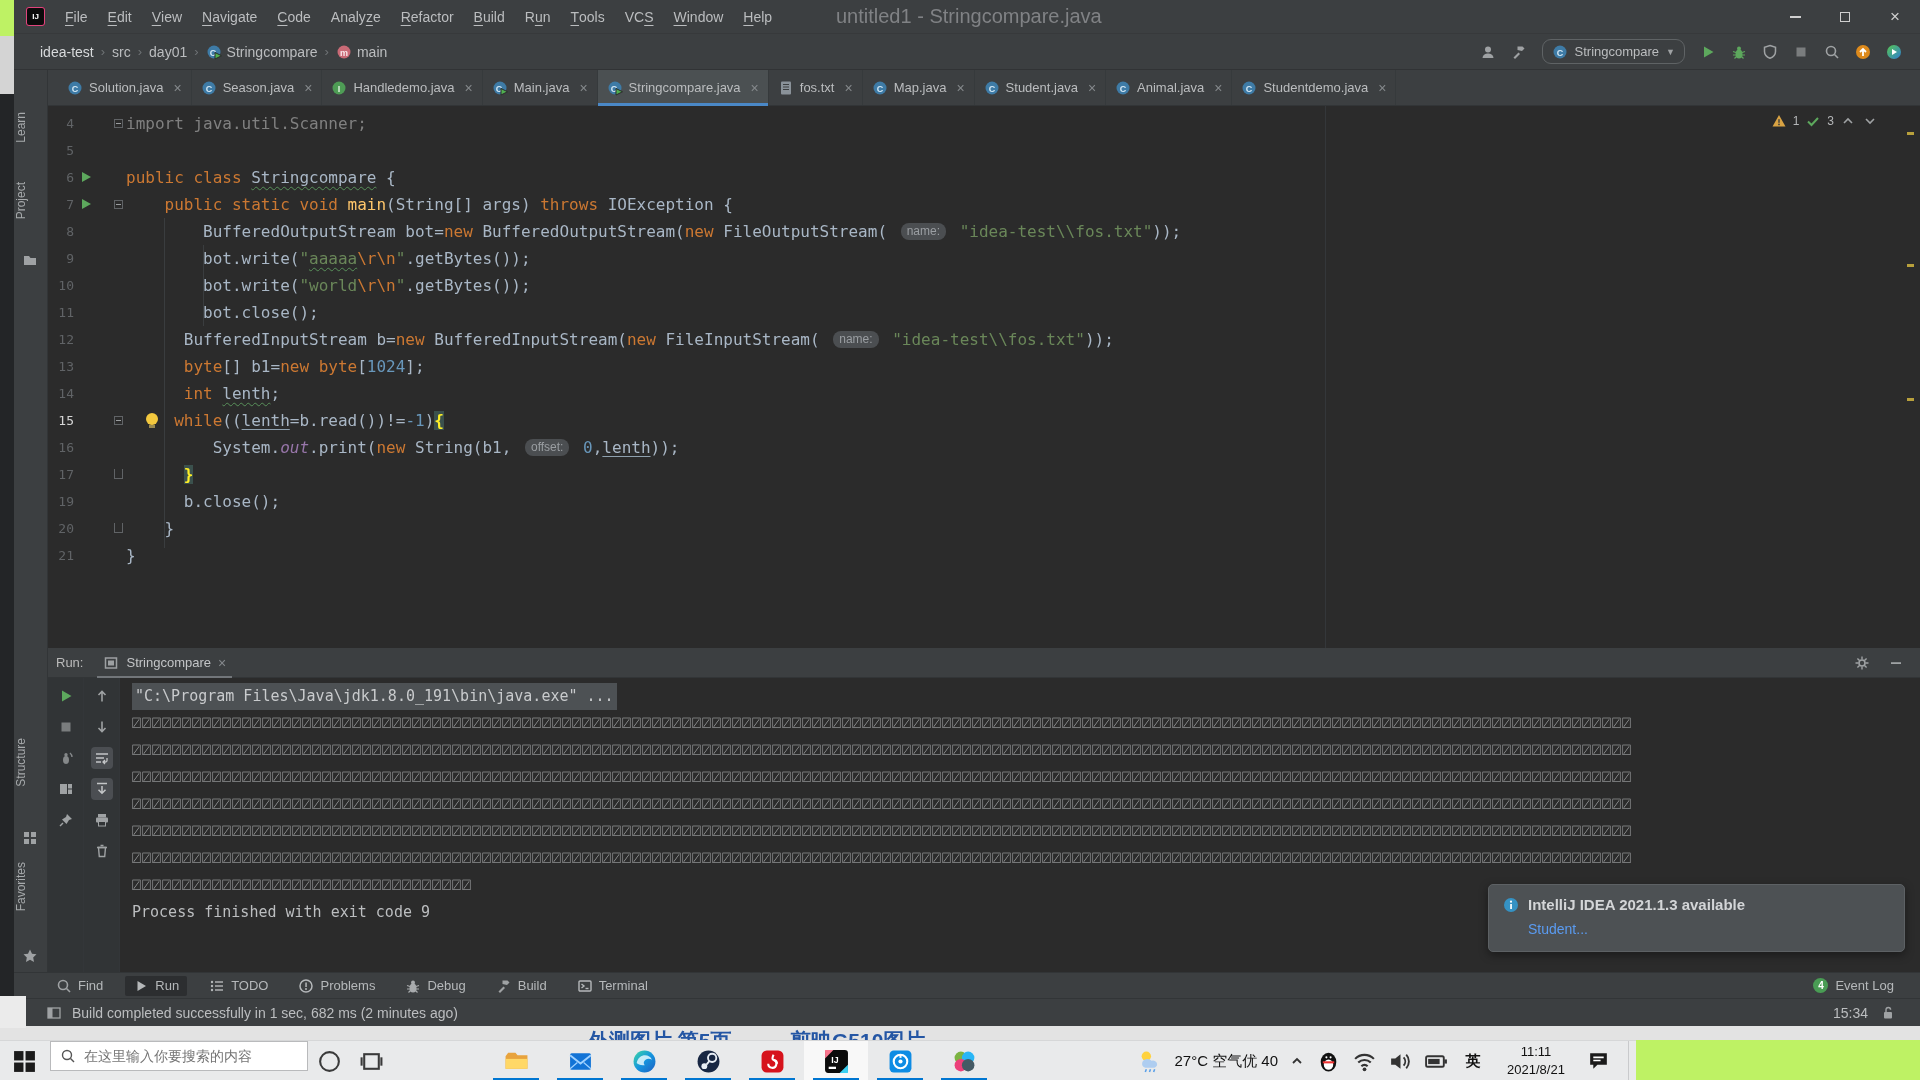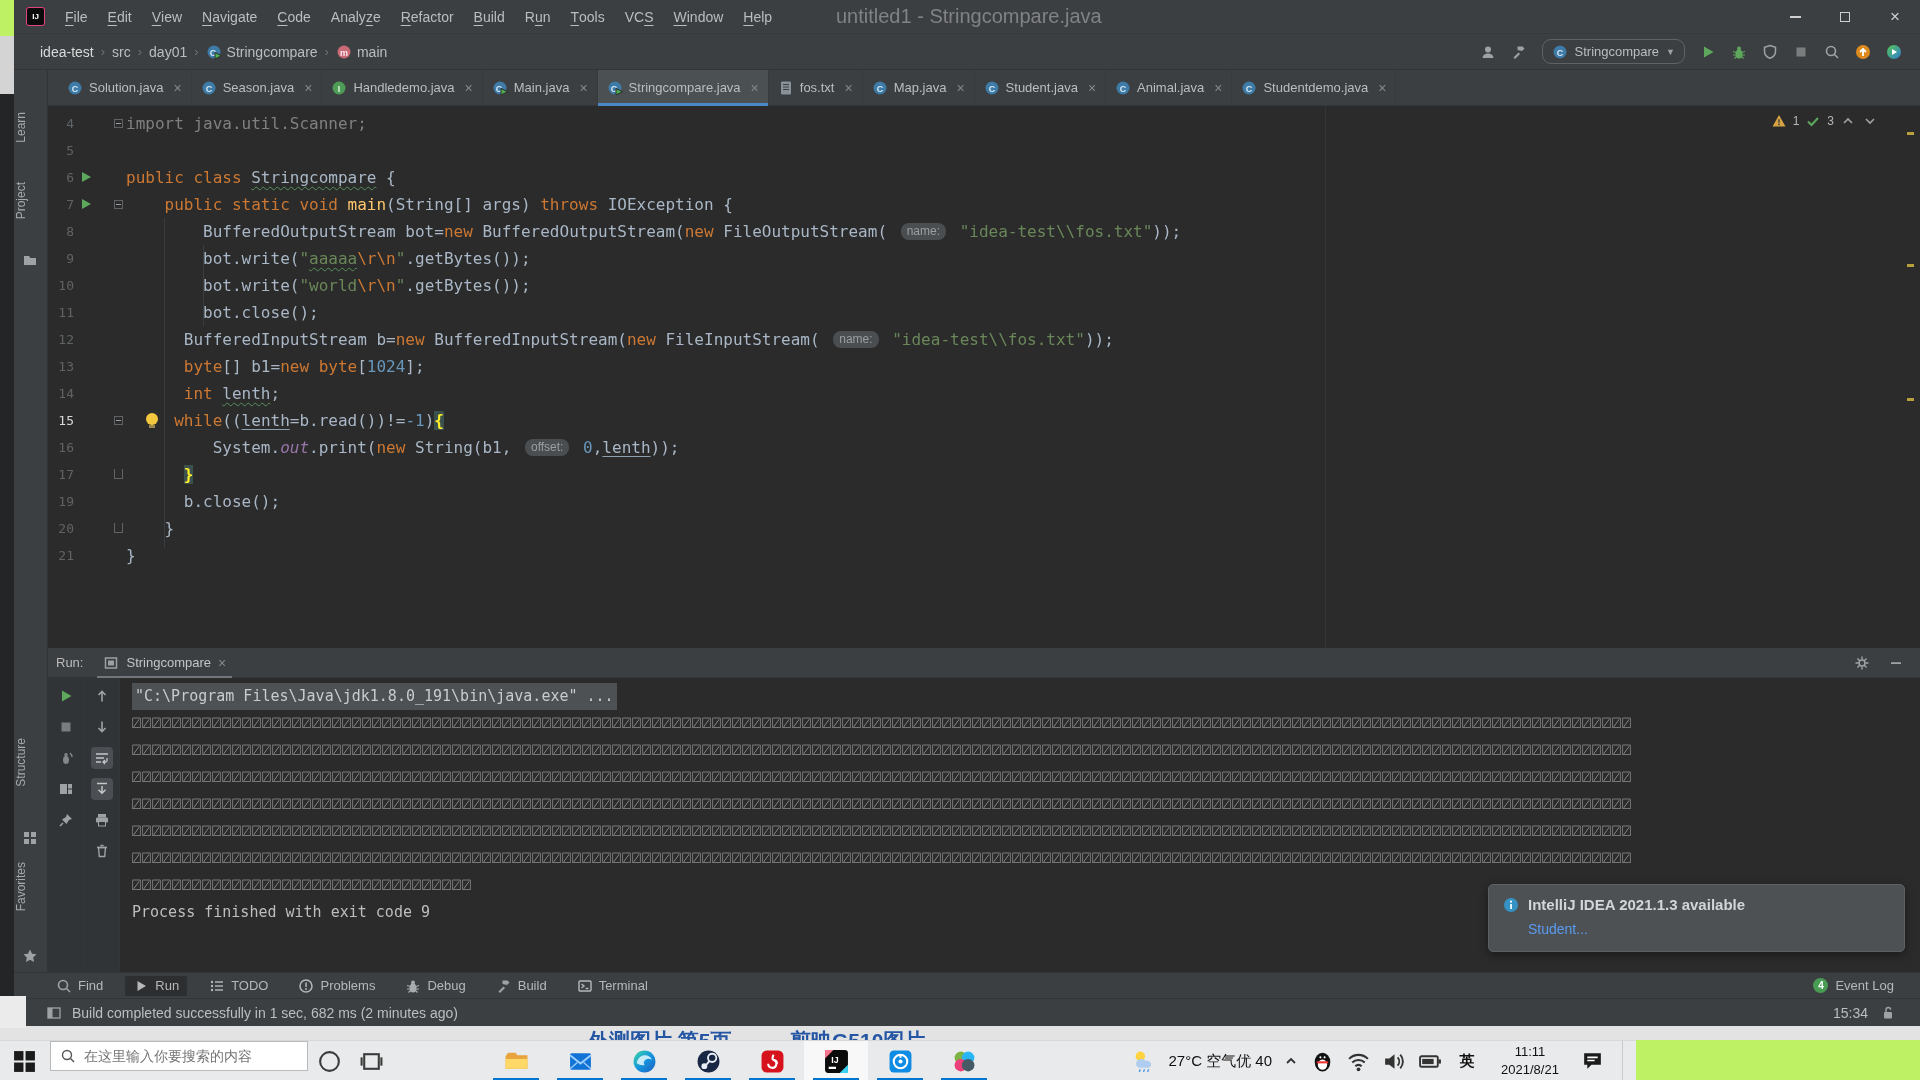"27°C 空气优 40" .tray { padding-right: 6px -> none }
